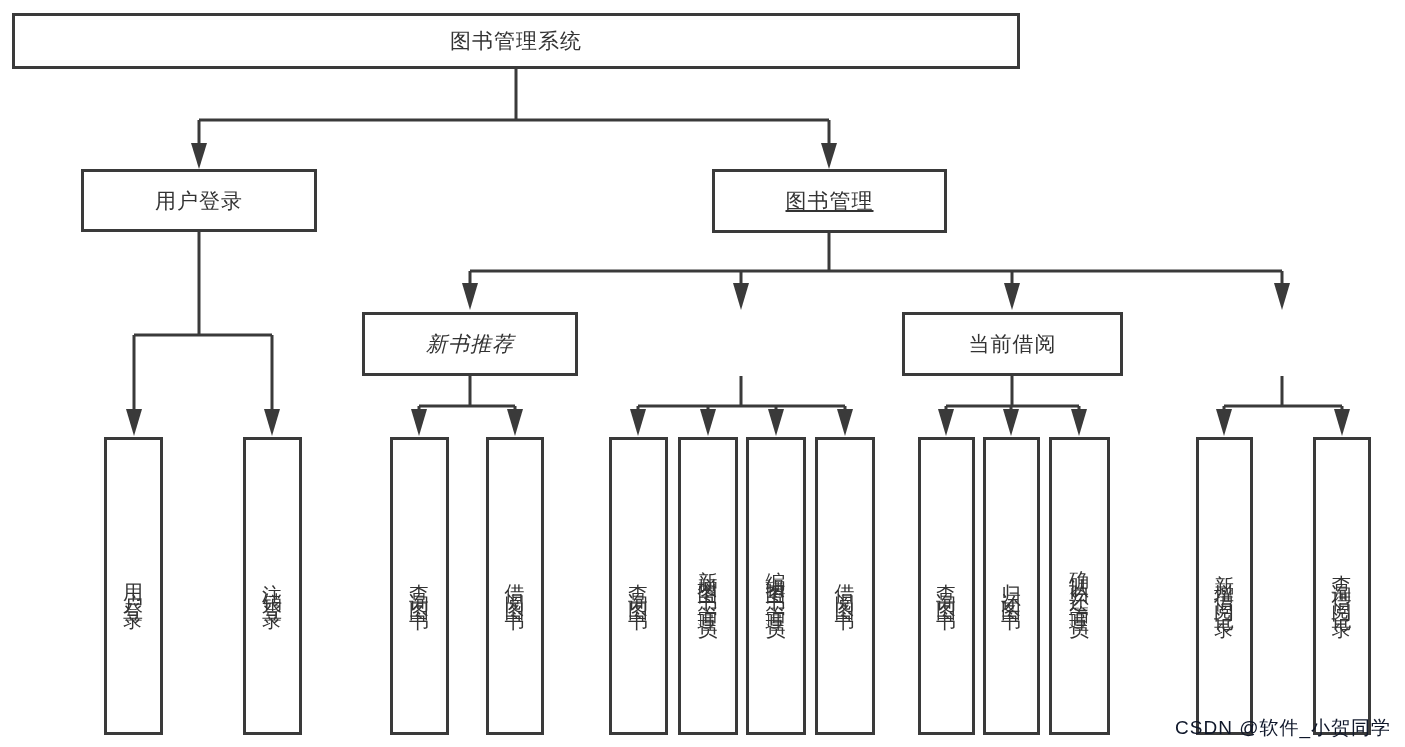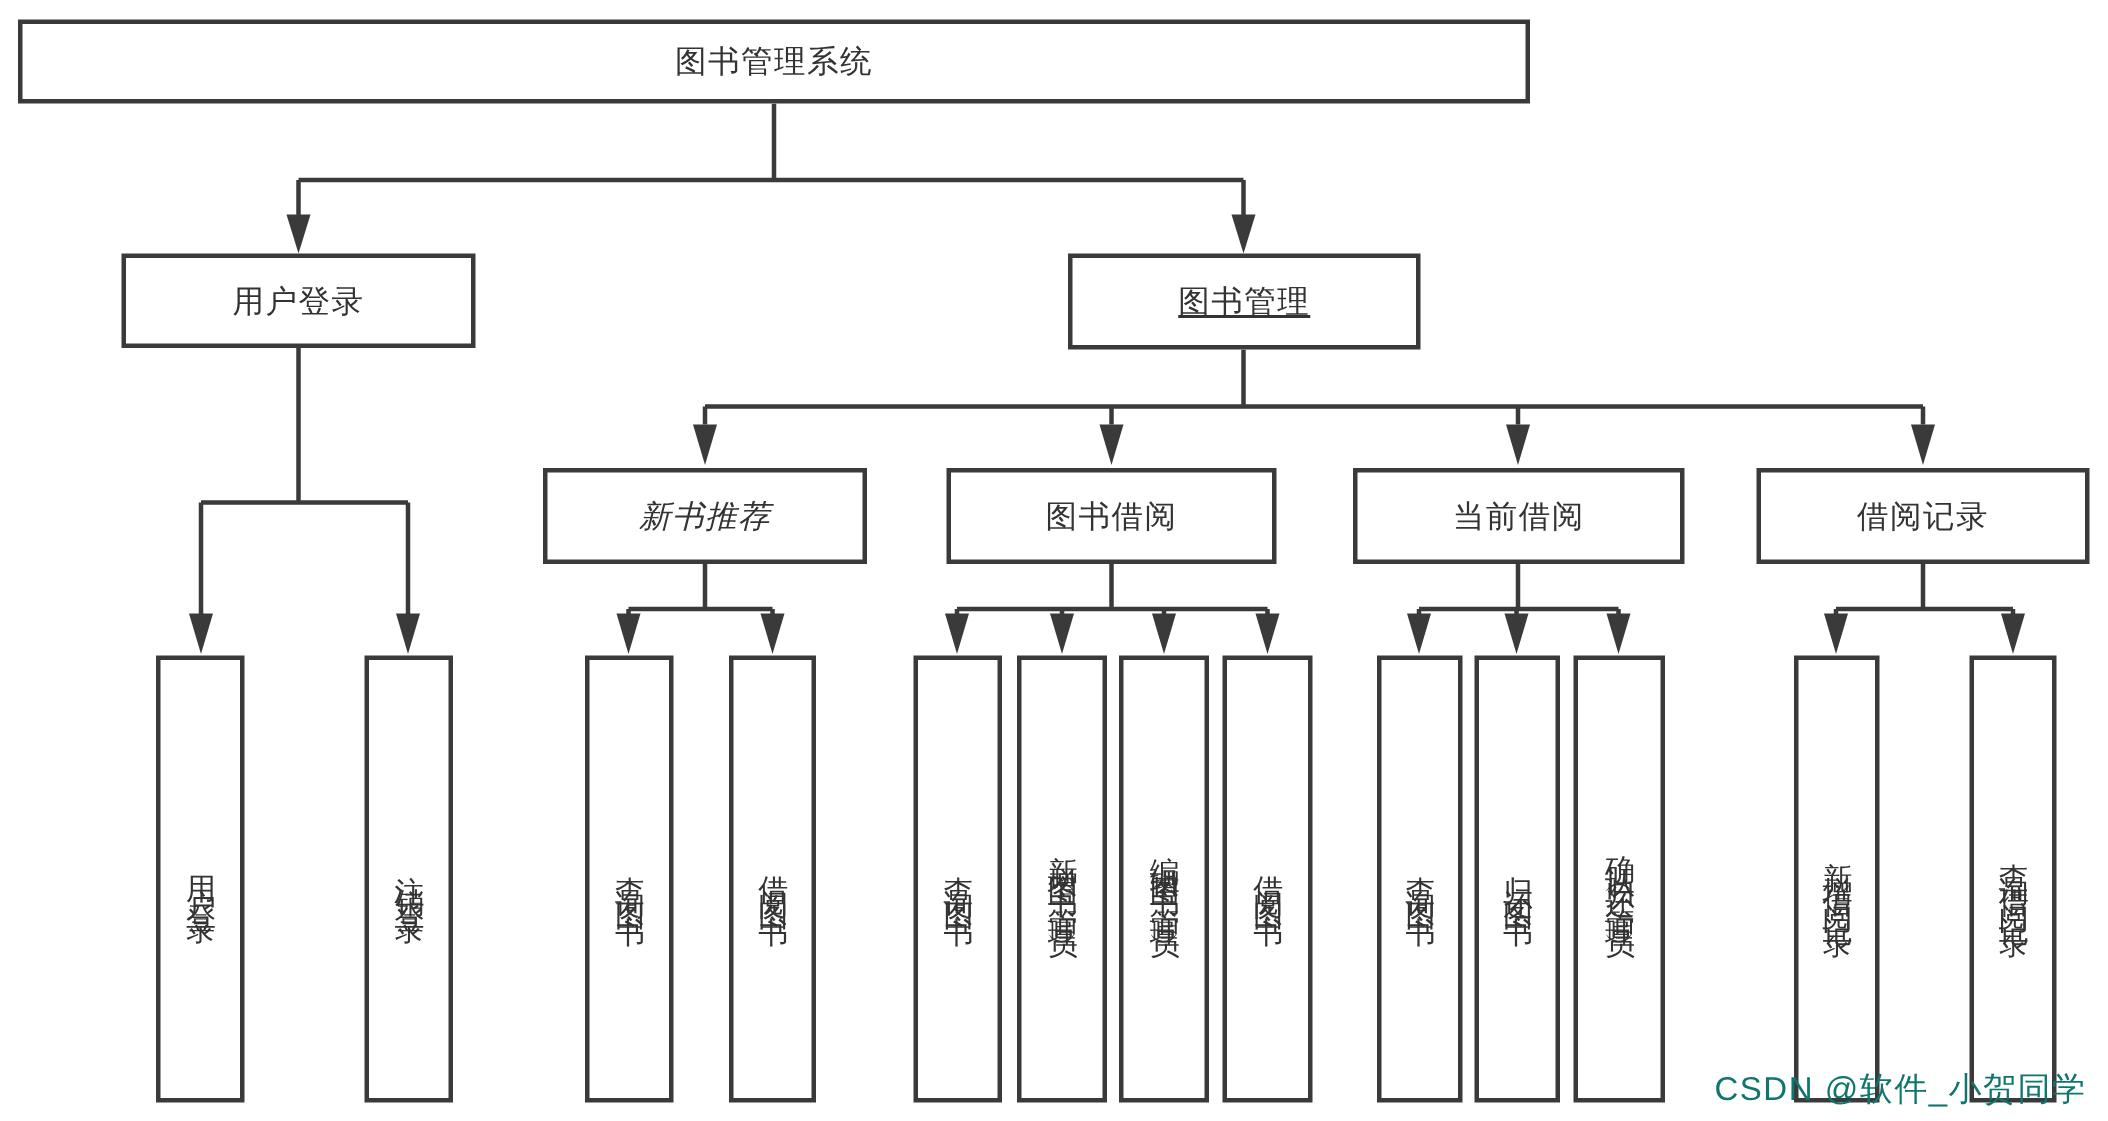"图书借阅" div.box { html: <div> <span>图书借阅</span> </div> -> none }
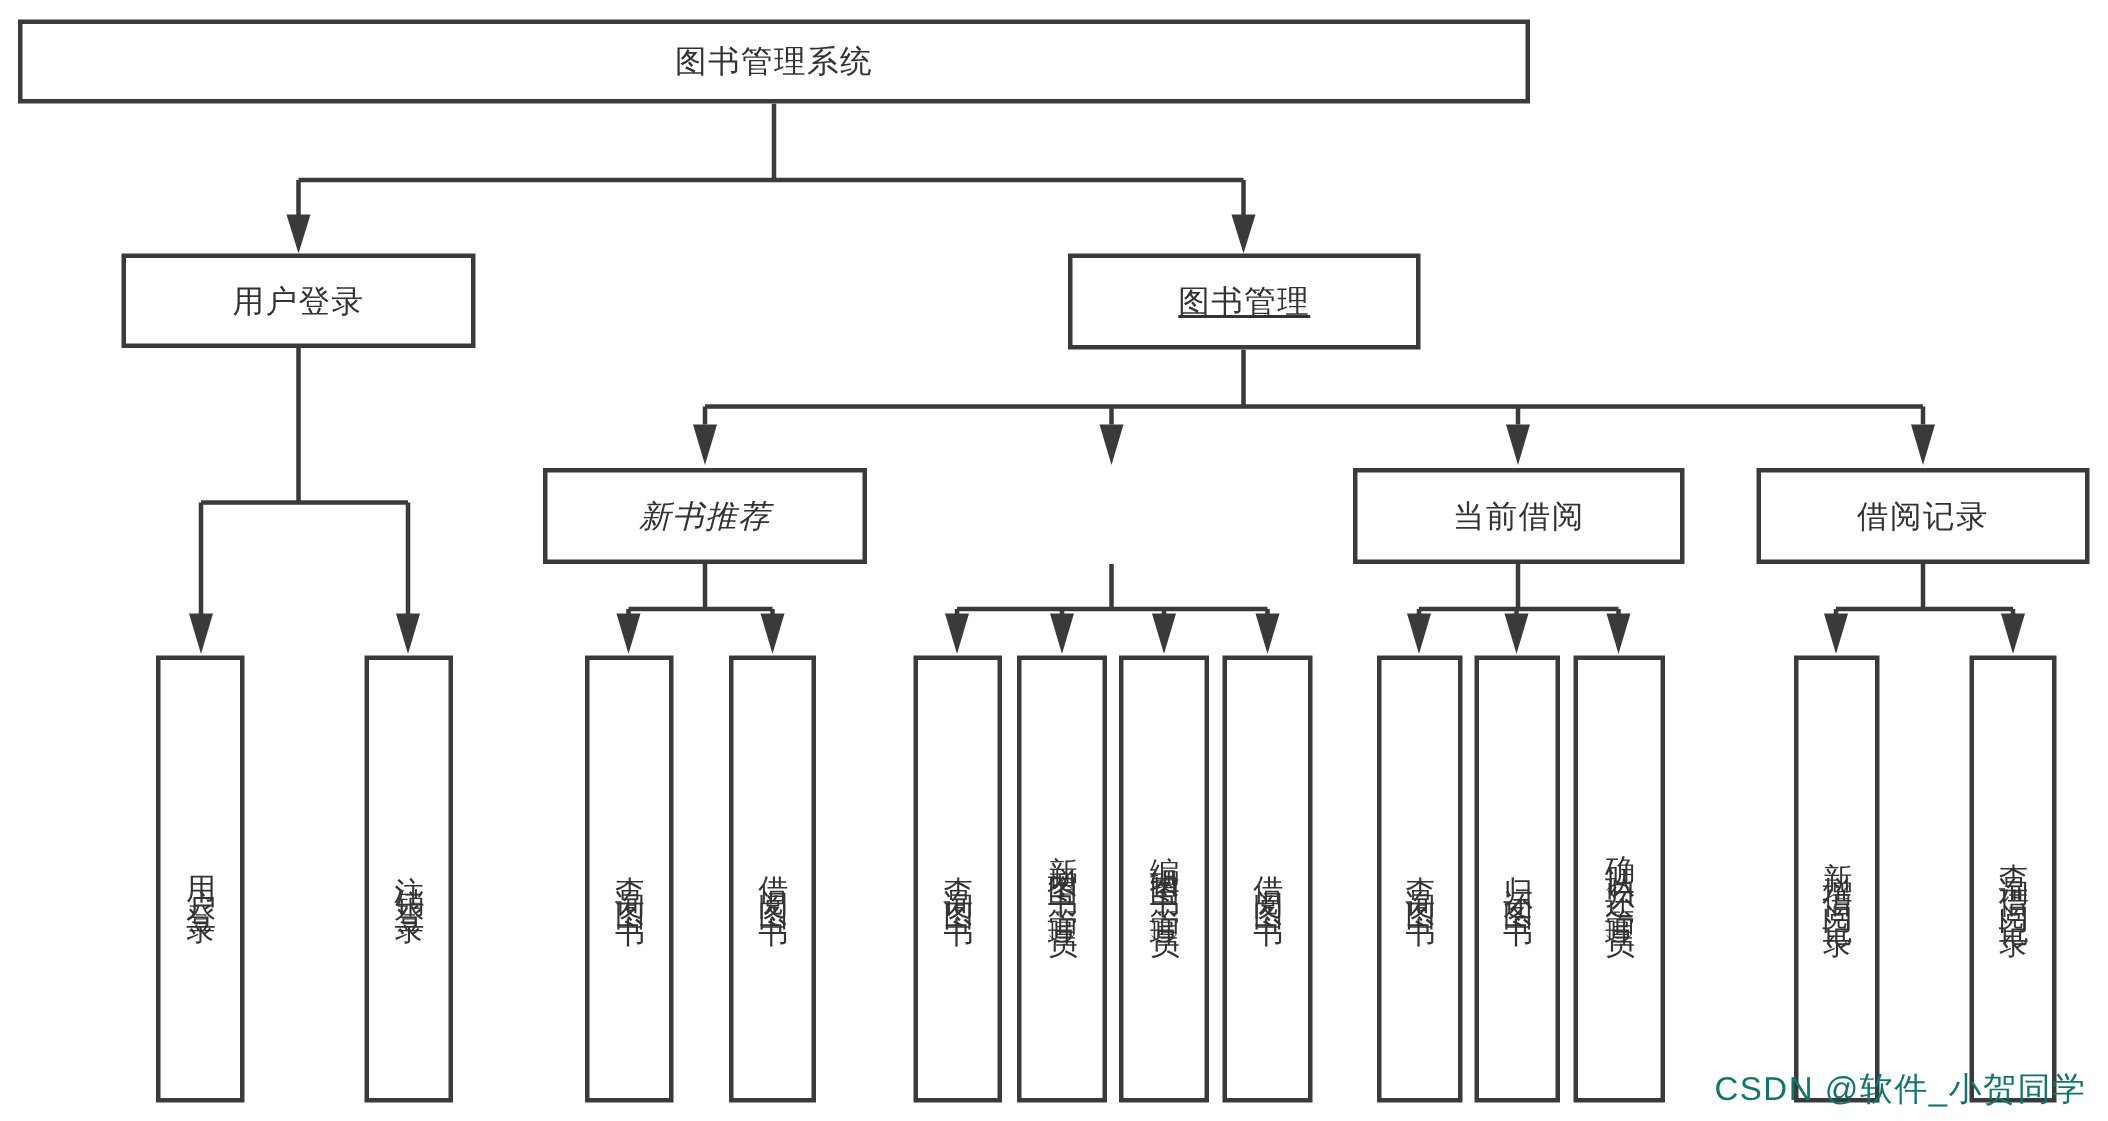"借阅记录" div.box { html: <div> <span>借阅记录</span> </div> -> none }
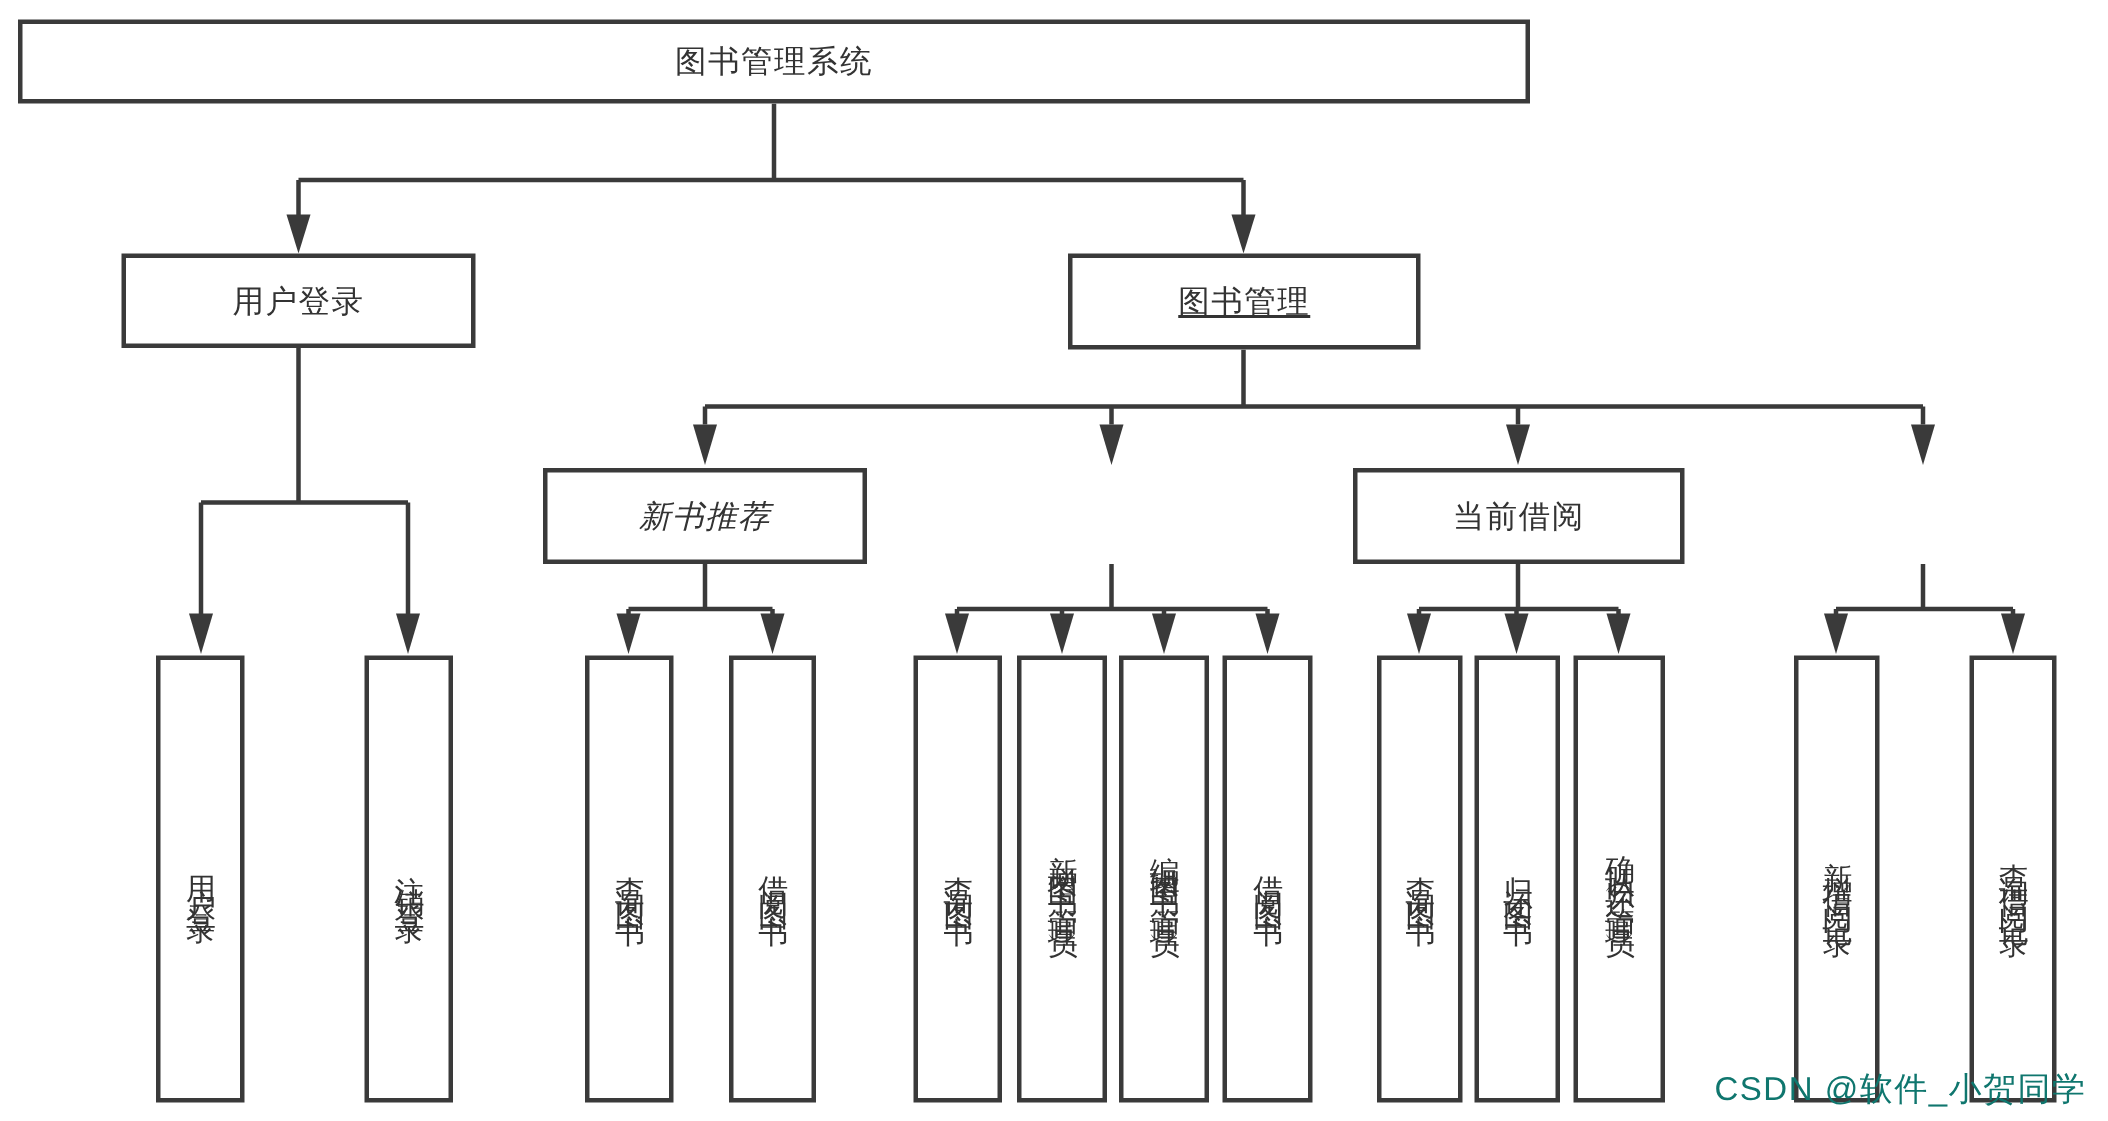"CSDN @软件_小贺同学" .watermark { color: #0f766e -> #0f172a; font-size: 22px -> 19px }
